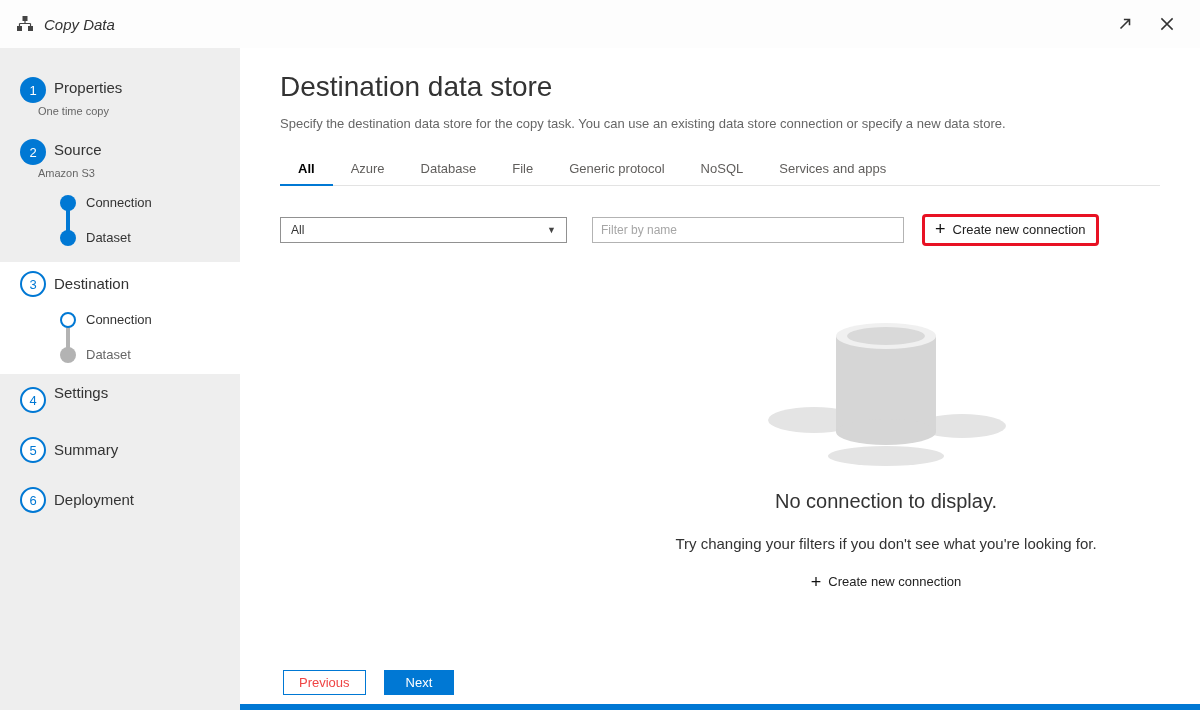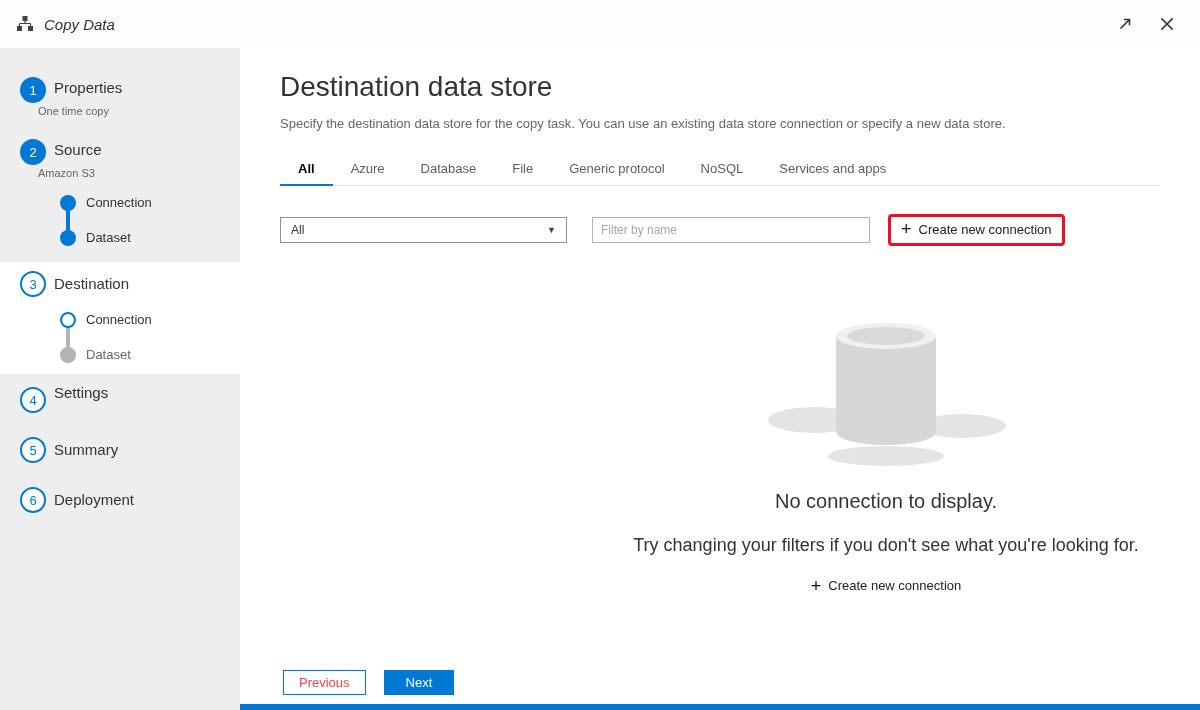"Filter by name" .filter-input { width: 278px -> 312px }
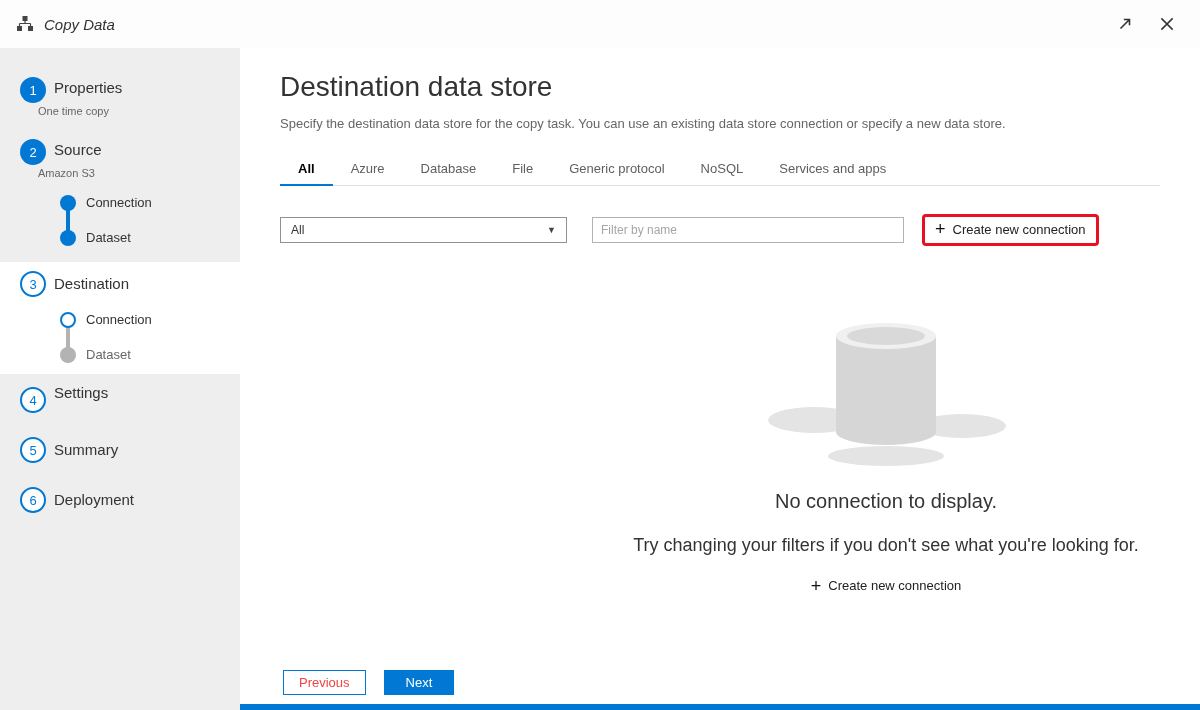"Try changing your filters if" .empty-hint { font-size: 18px -> 15px }
